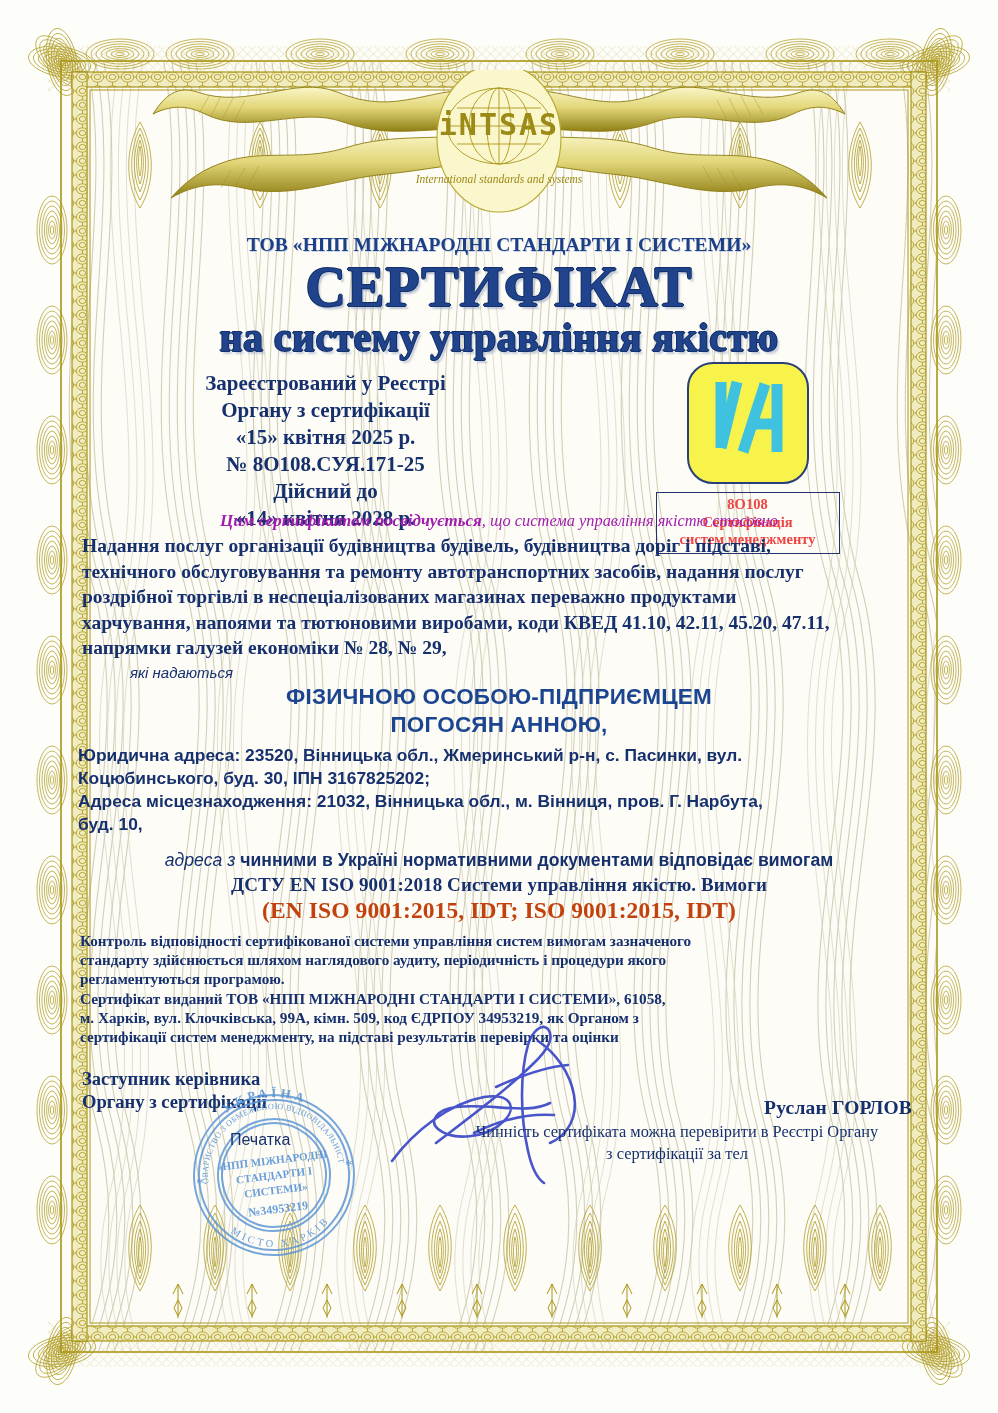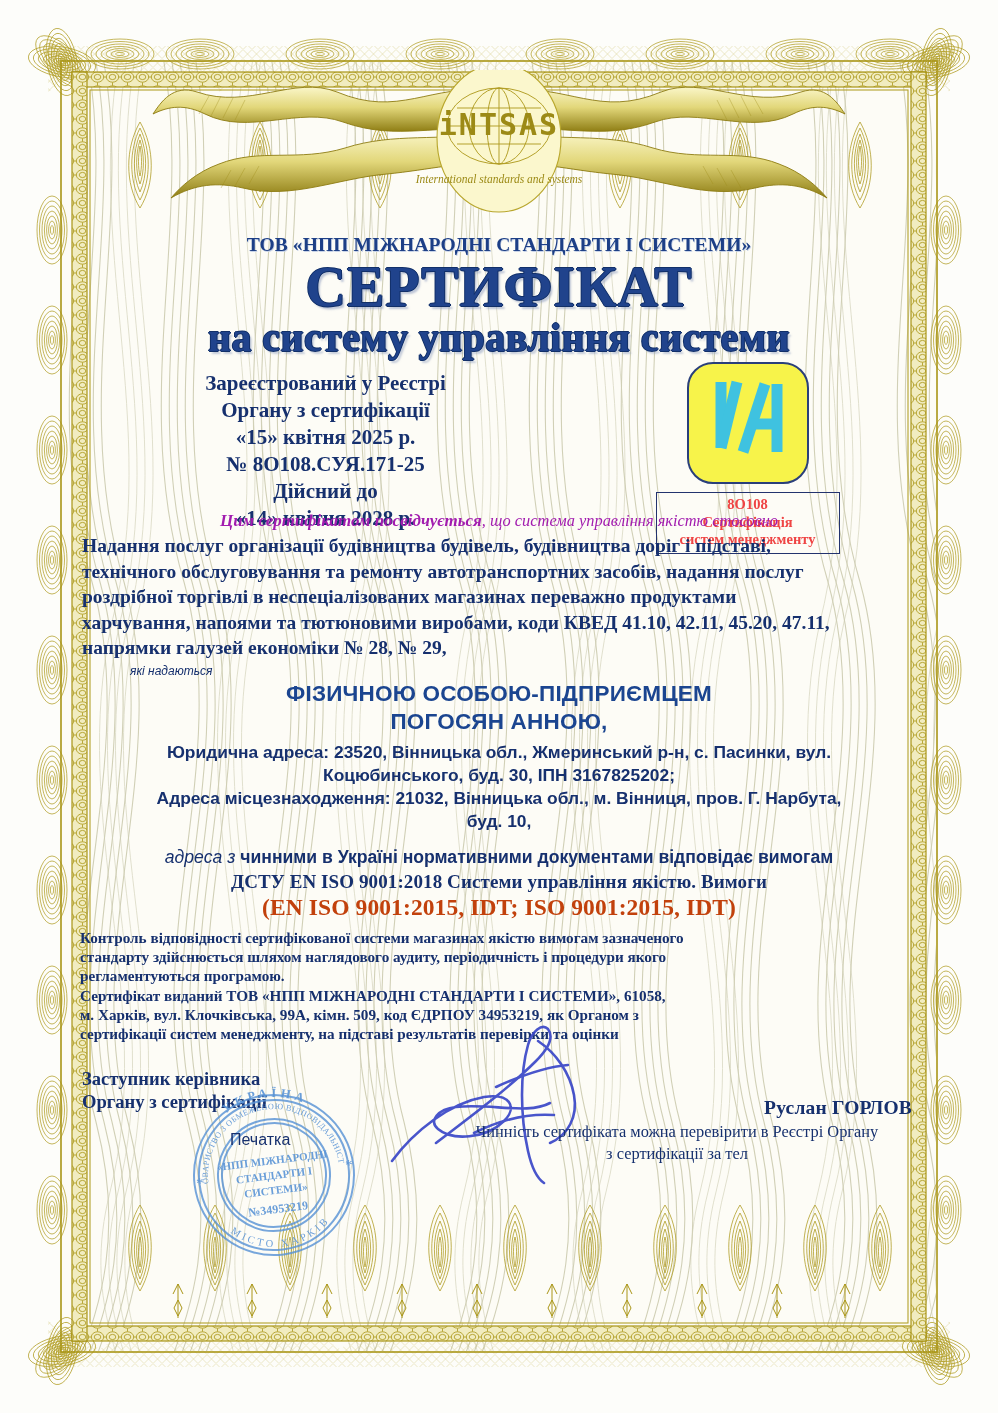"на систему управління системи" div.title-sub { text: системи -> якістю }
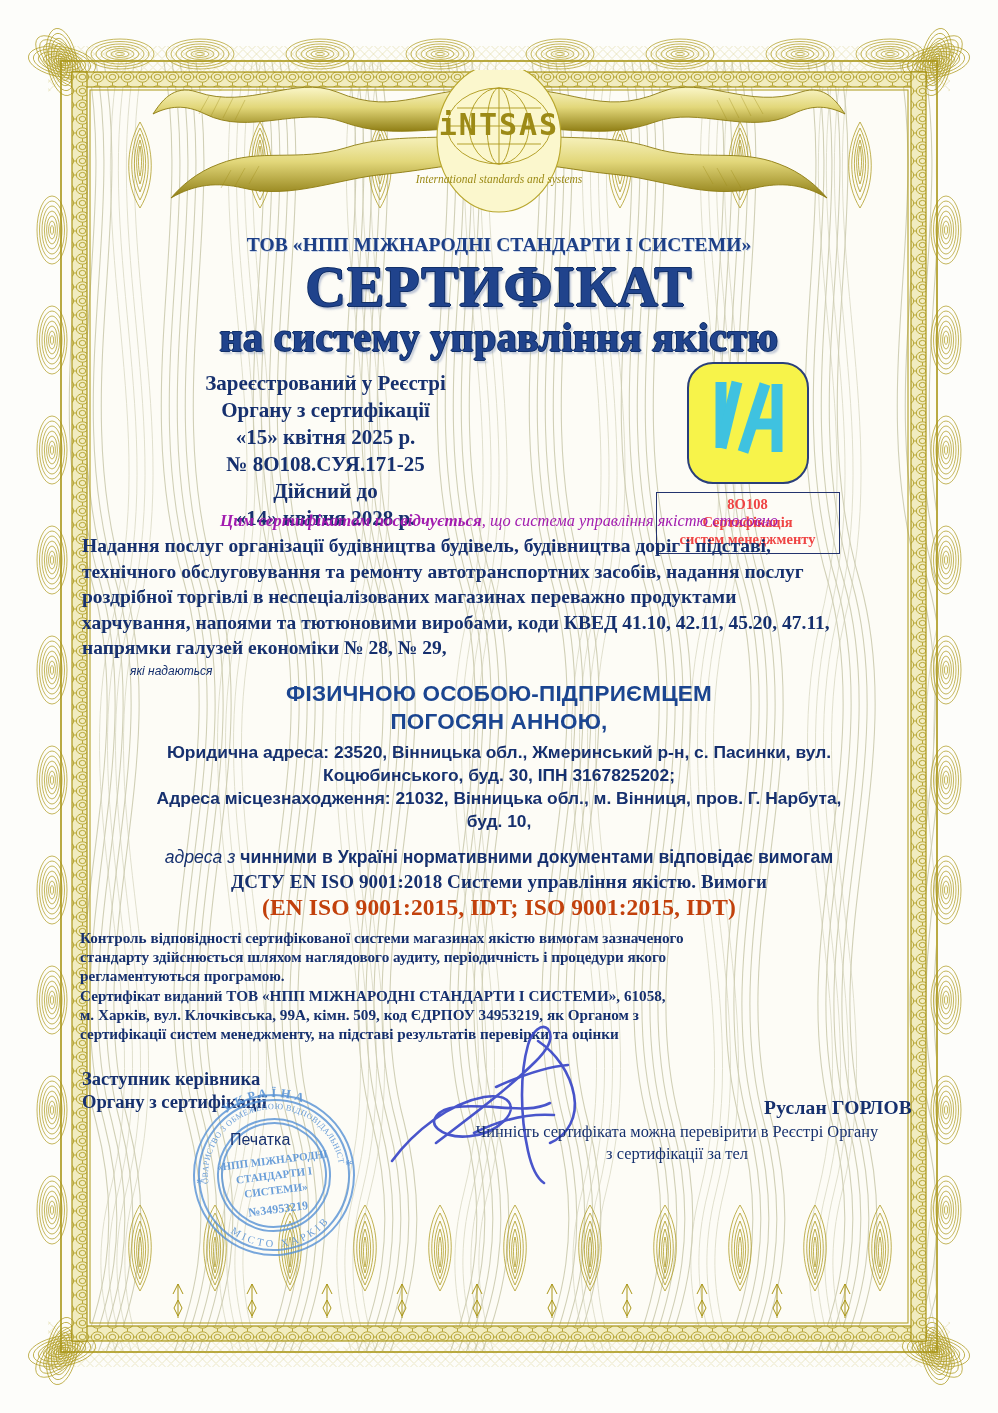"які надаються" .yaki { font-size: 12px -> 15px }
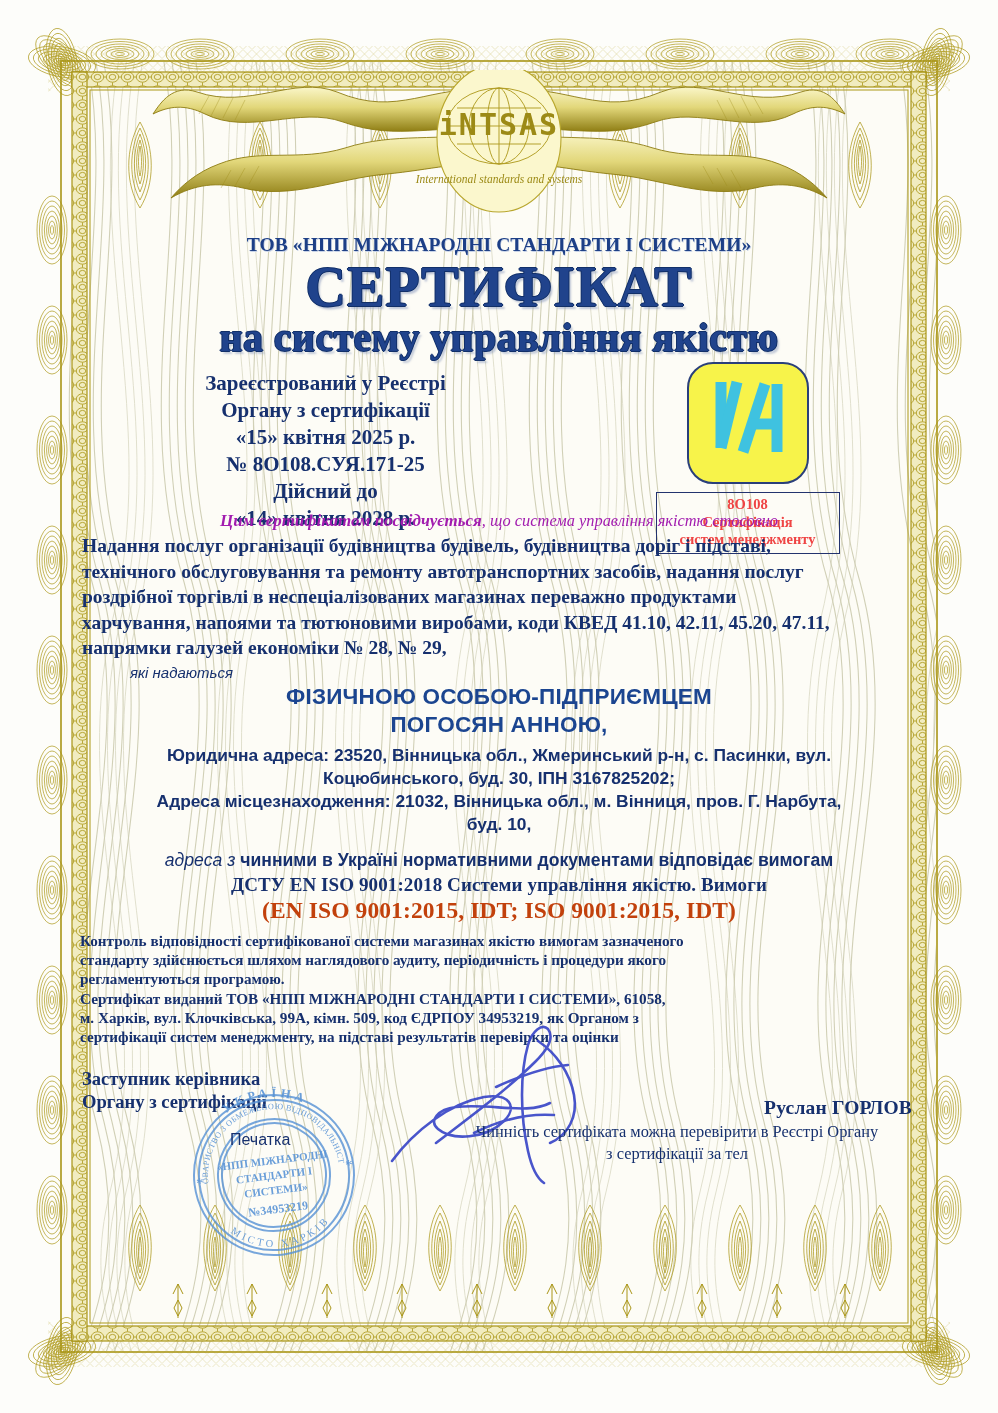"Юридична адреса: 23520, Вінницька обл.," .addr { text-align: center -> none }
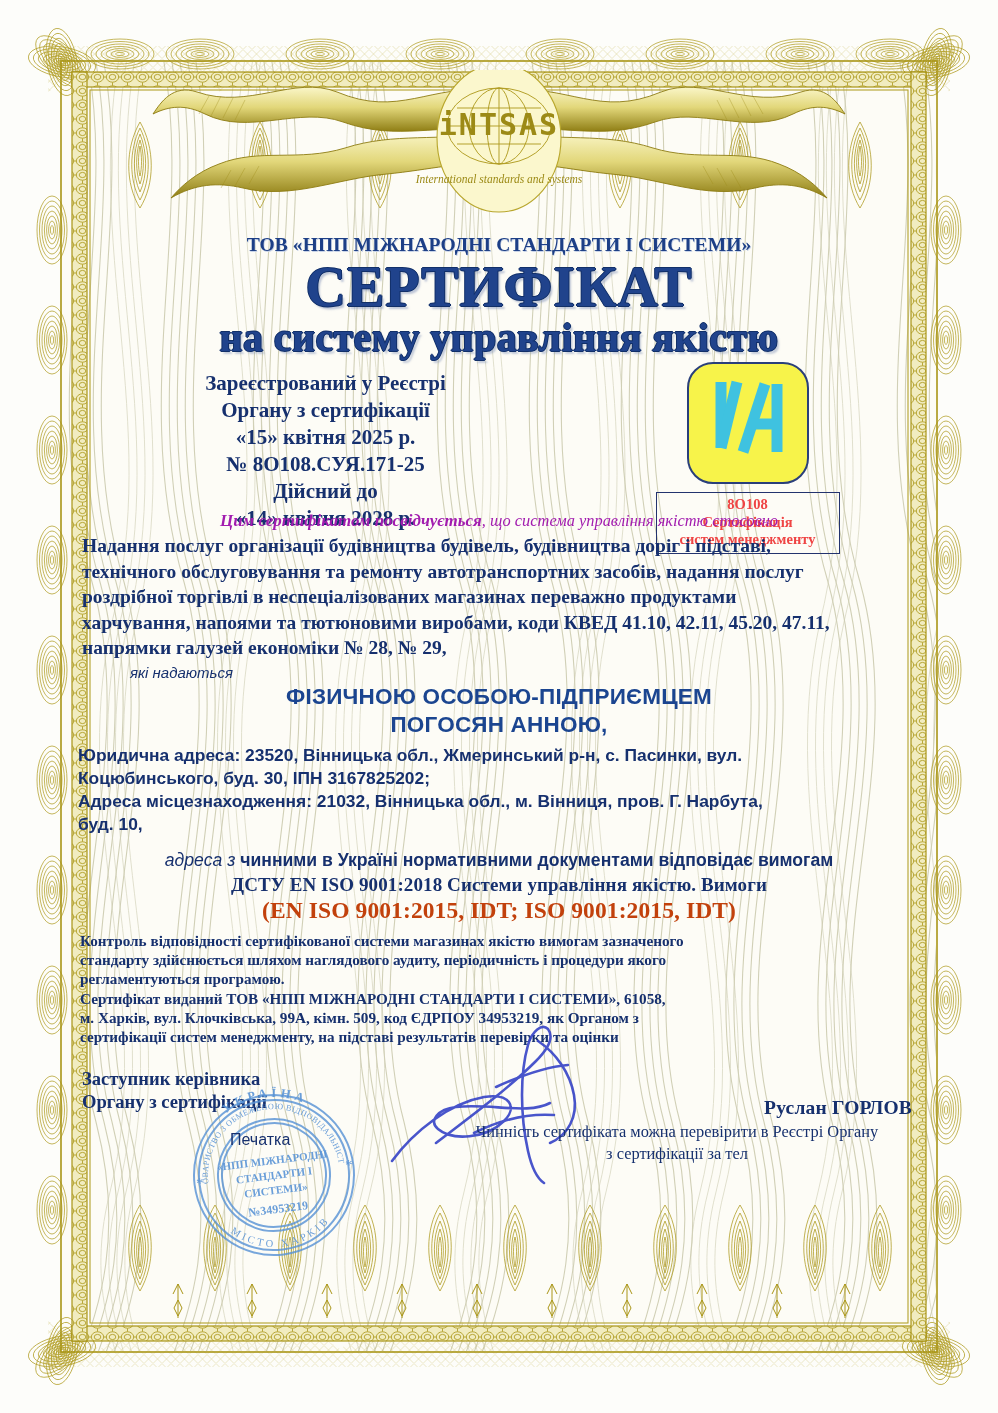"Контроль відповідності сертифікованої" div { text: магазинах якістю -> управління систем }
